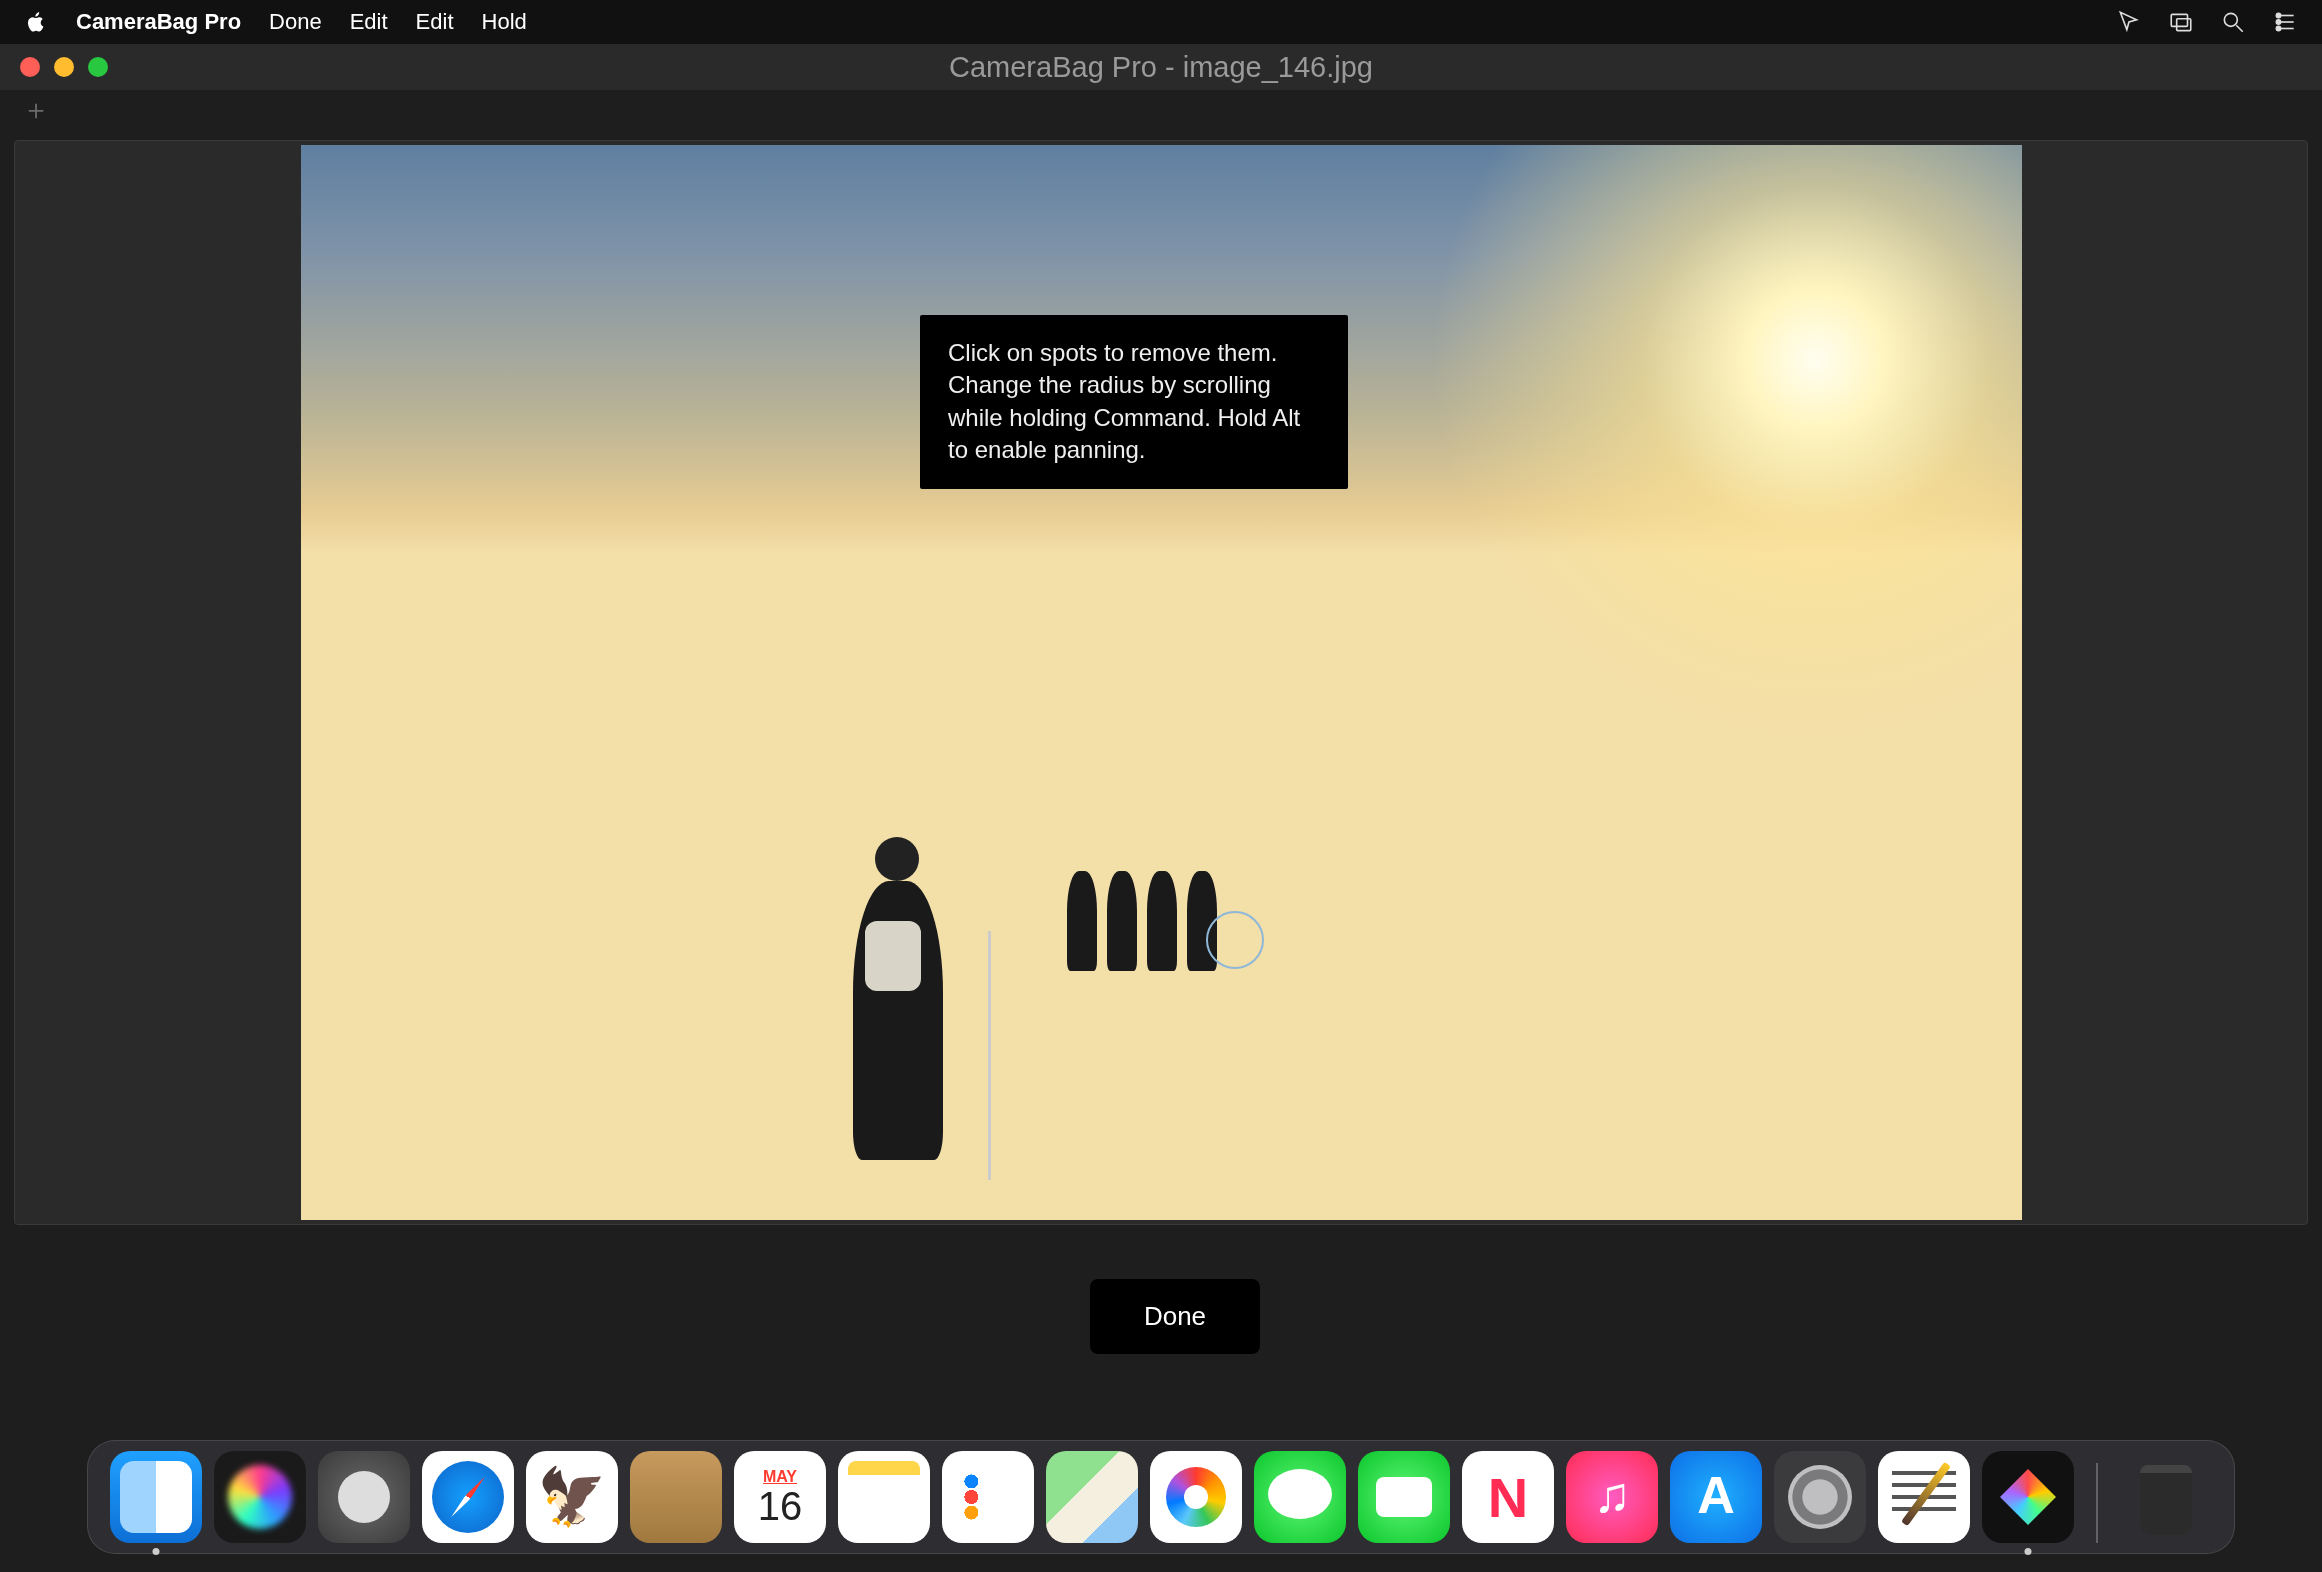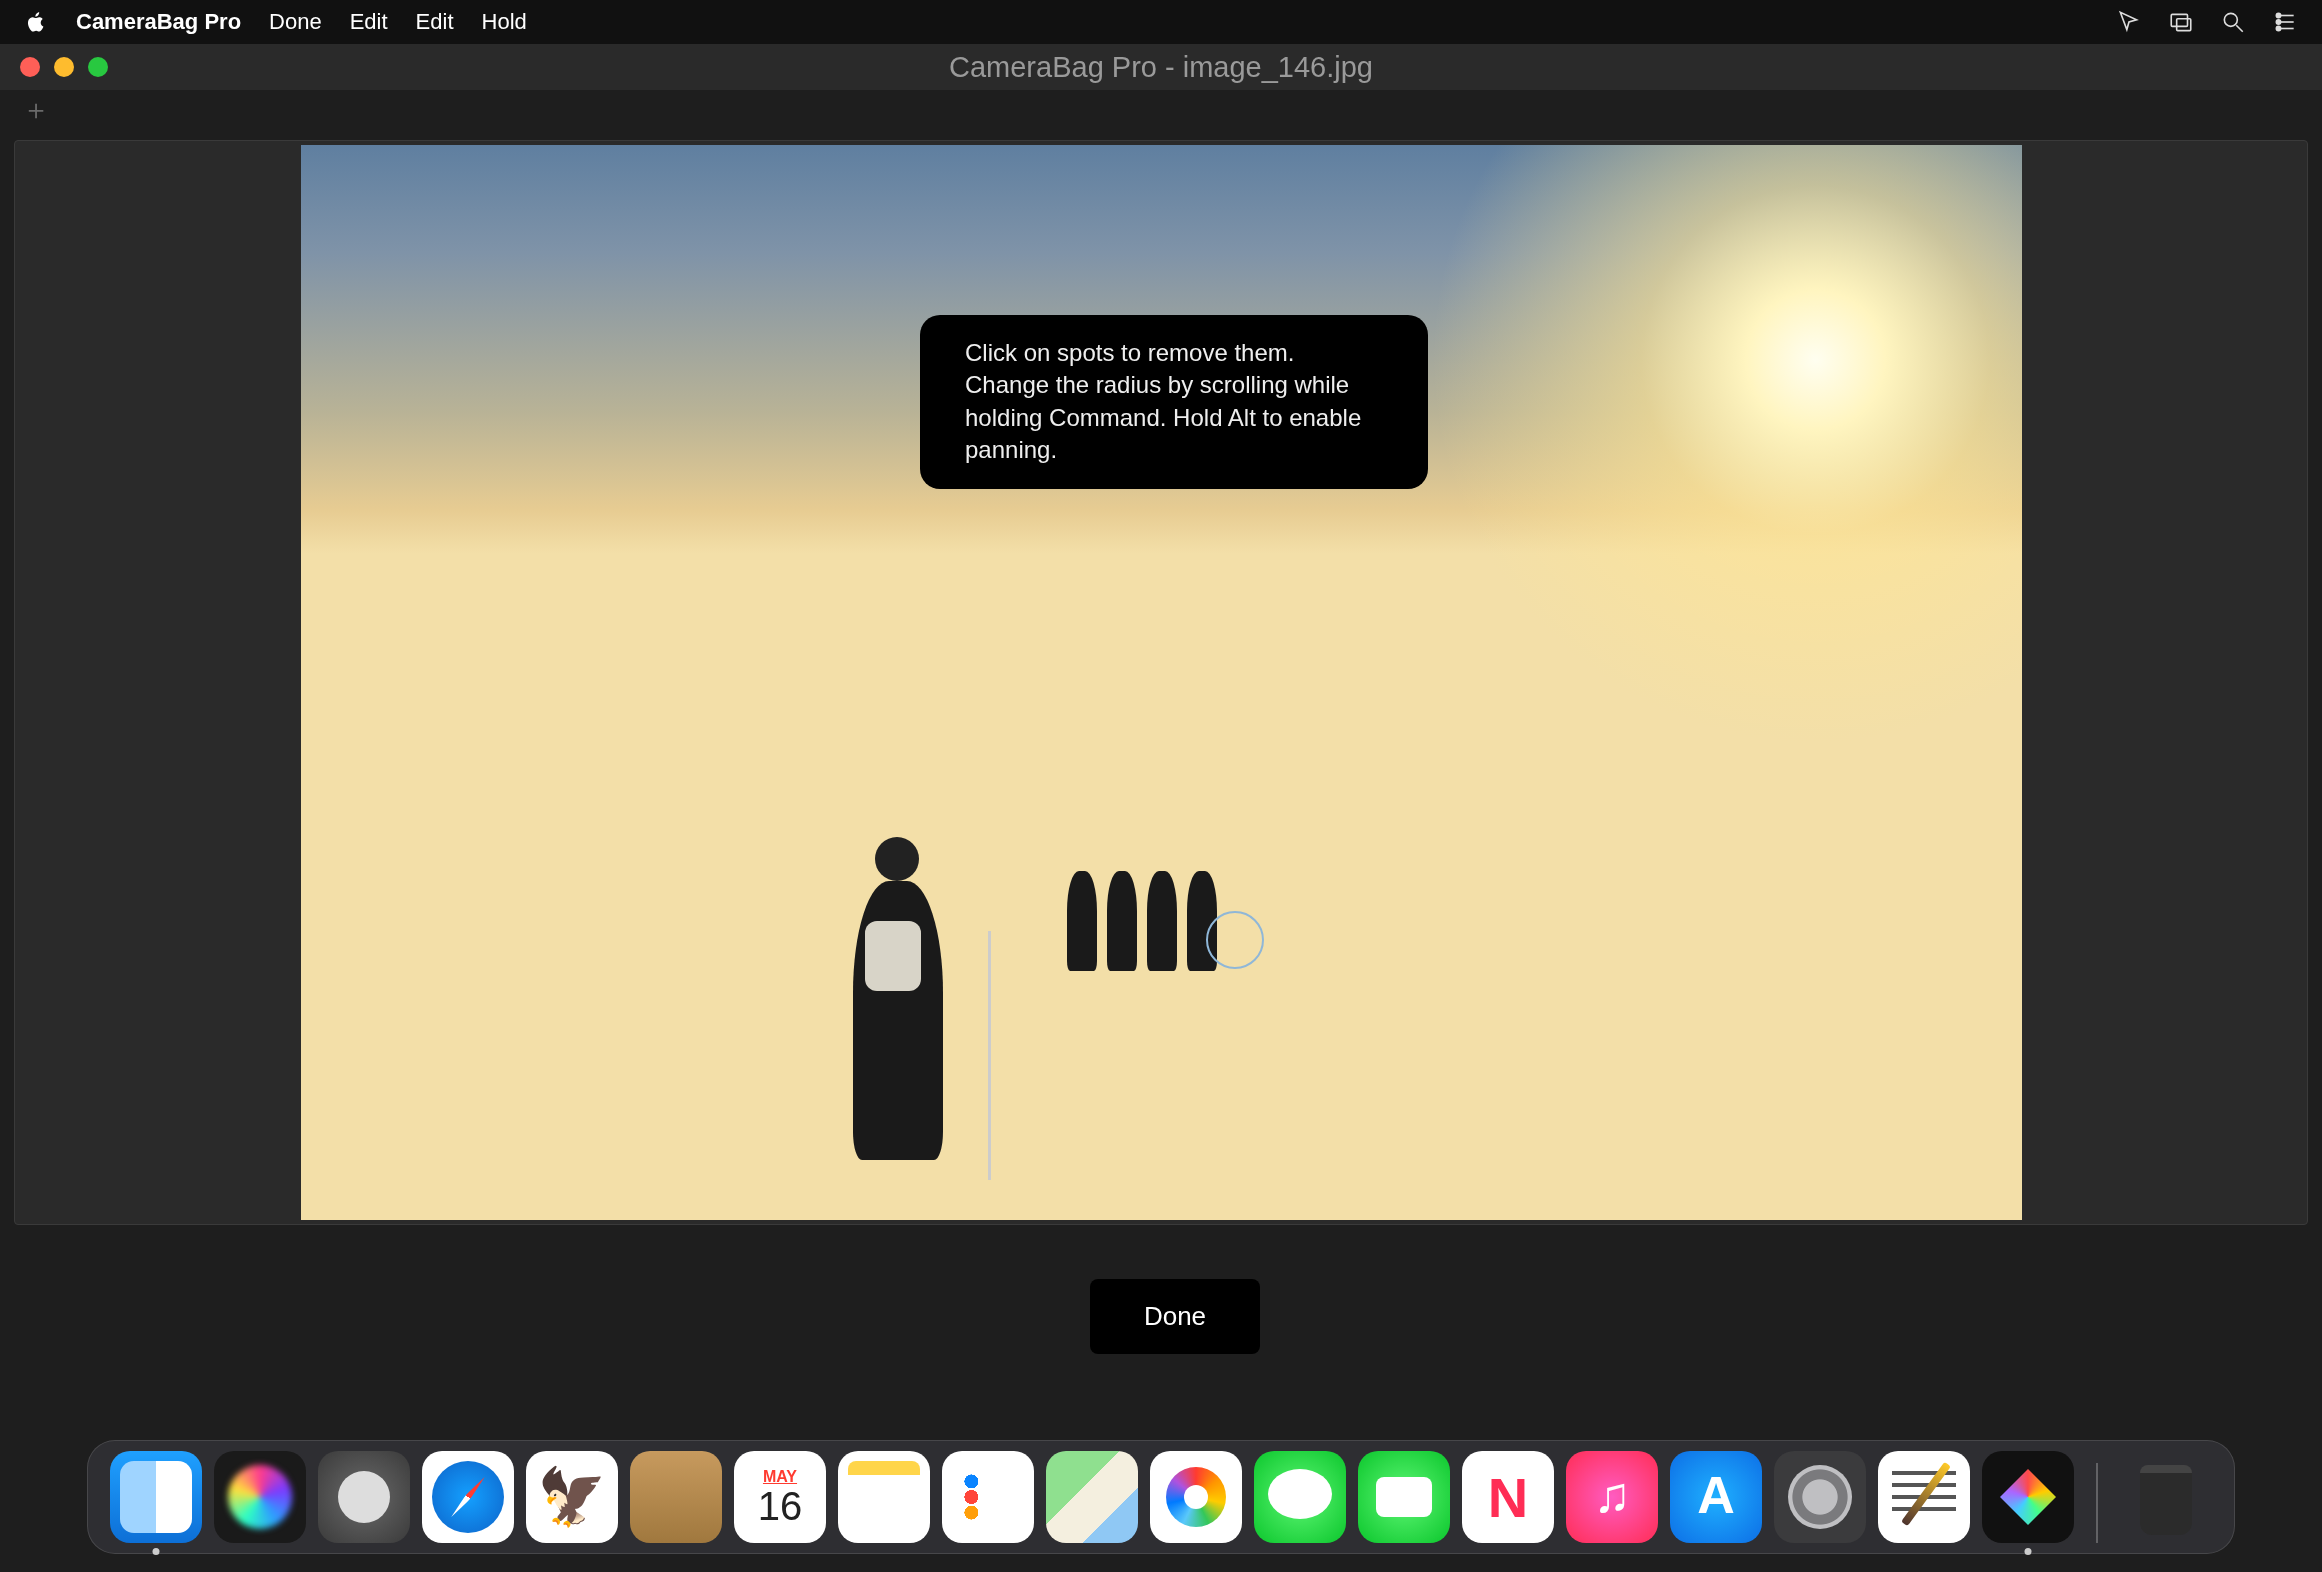"Click on spots to remove" .tooltip { border-radius: 20px -> 2px; padding: 22px 45px -> 22px 28px; width: 508px -> 428px }
